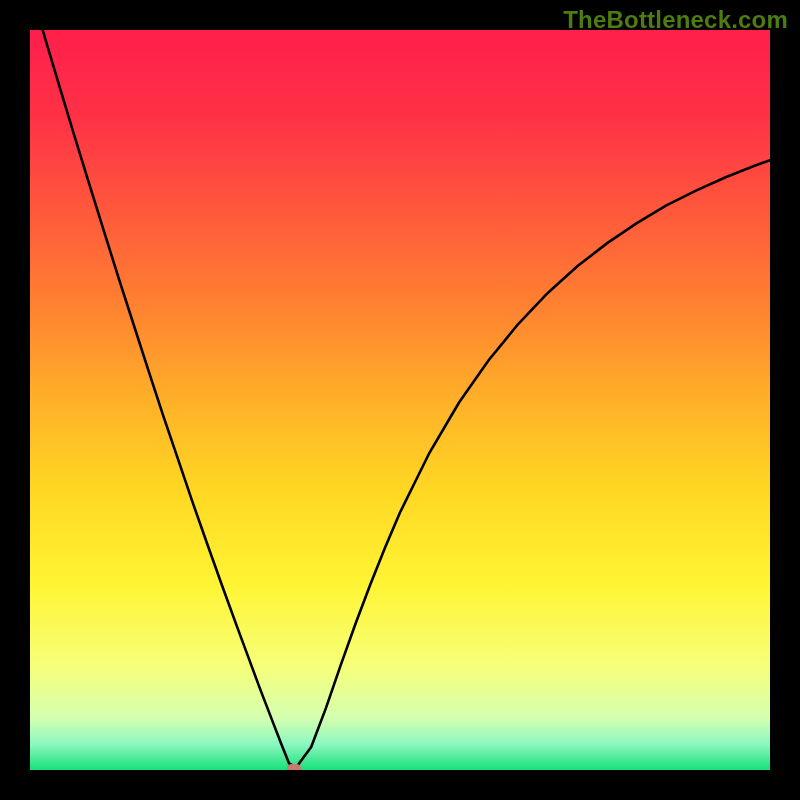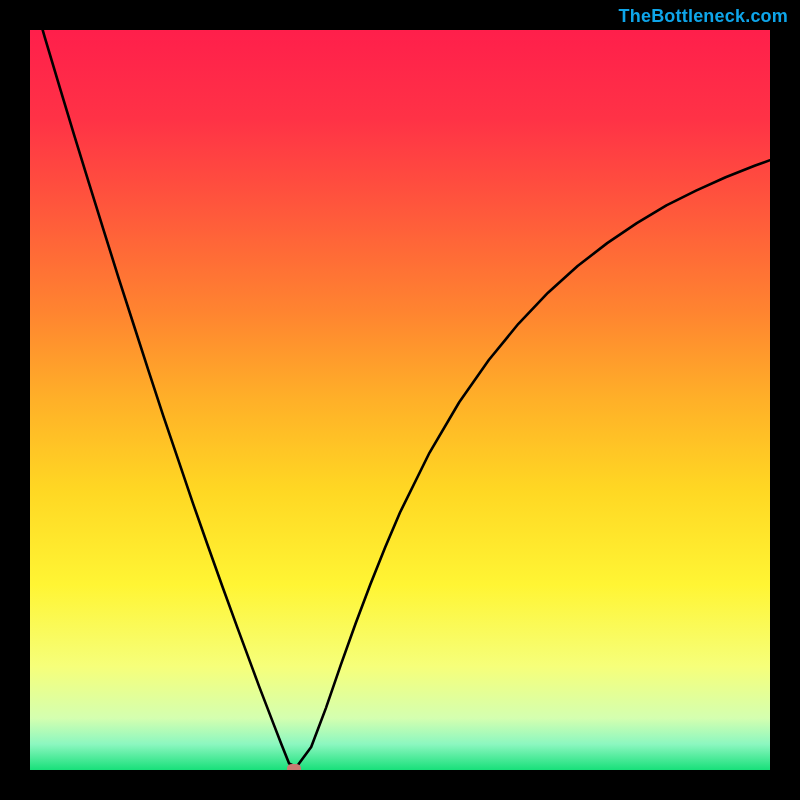"TheBottleneck.com" .watermark { color: #0ea5e9 -> #4d7c0f; font-size: 18px -> 24px }
